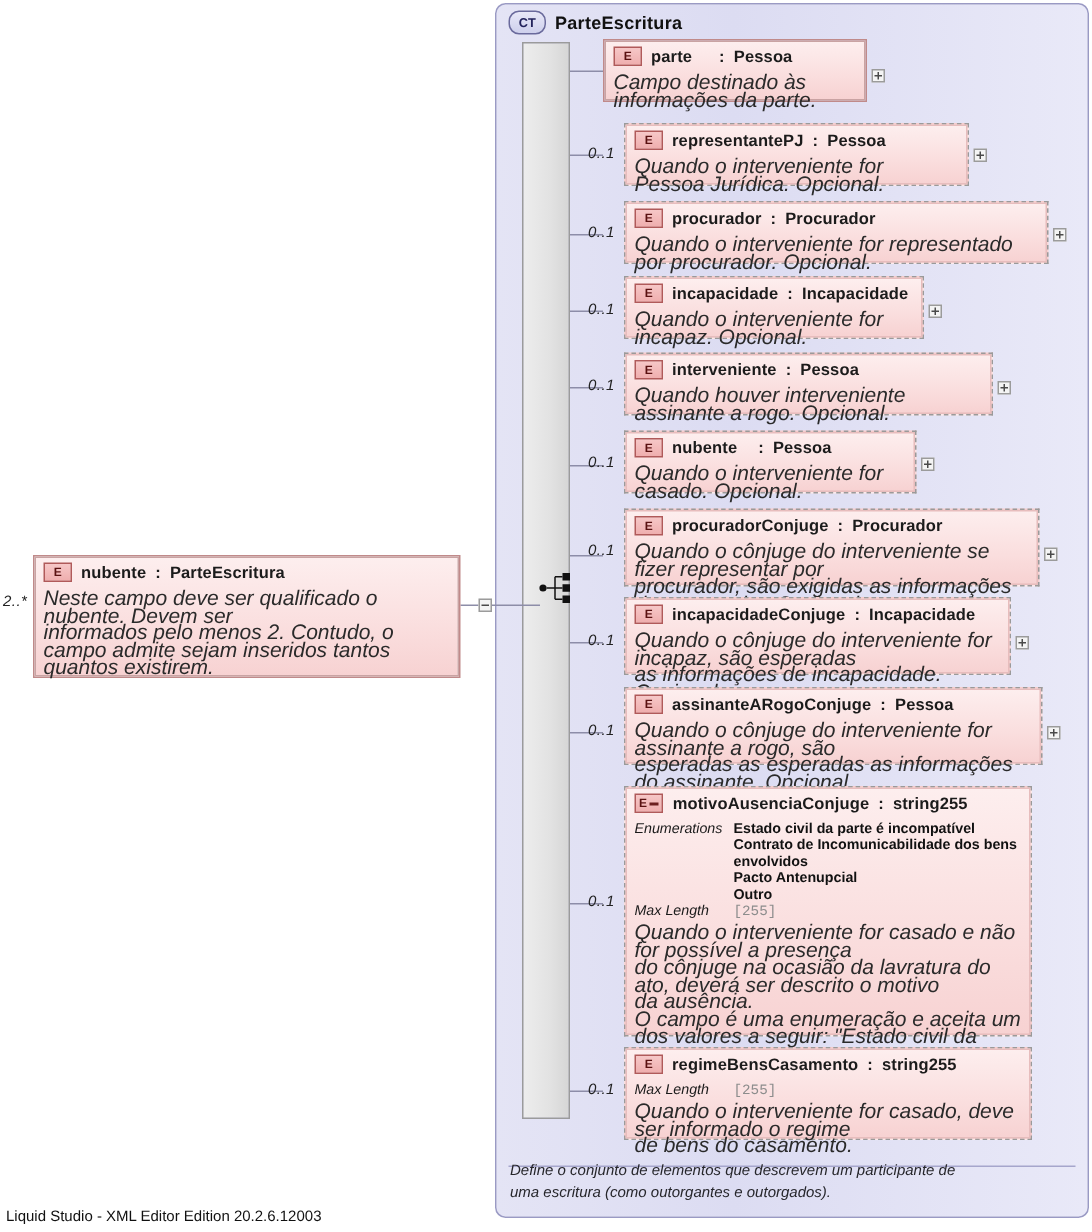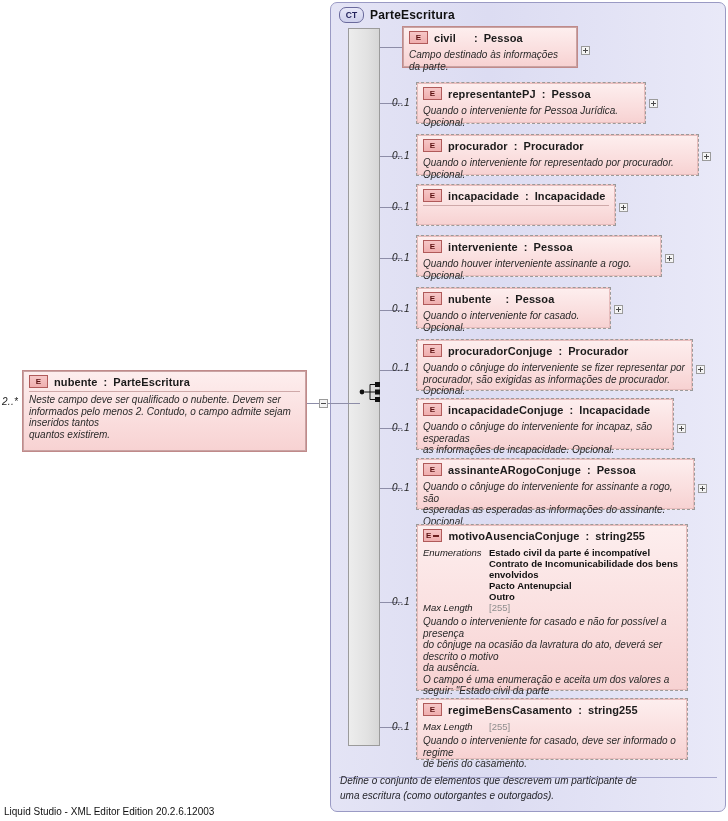"civil" span { text: civil -> parte }
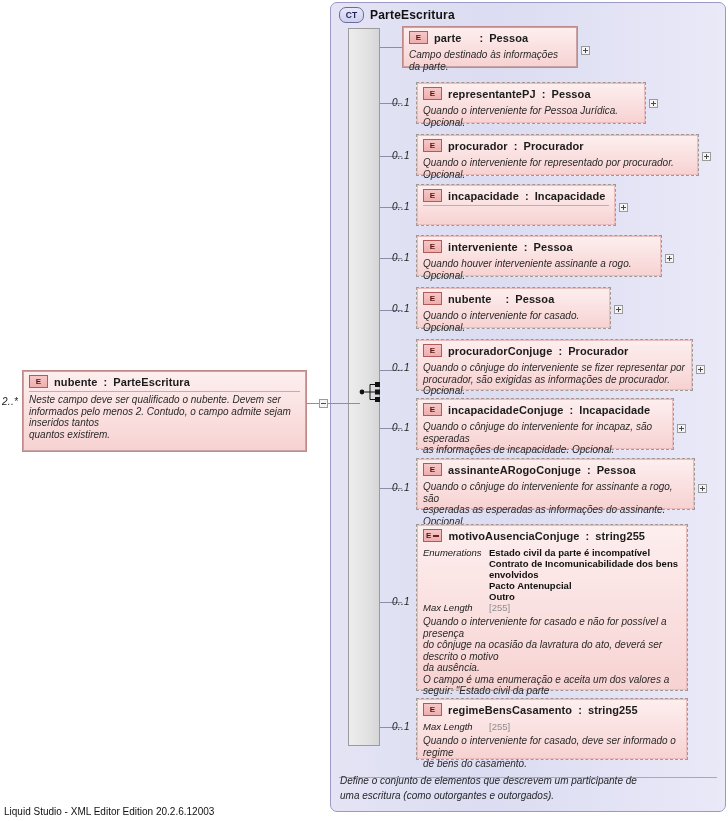"Campo destinado às informações da" .node-desc { font-size: 10px -> 14px }
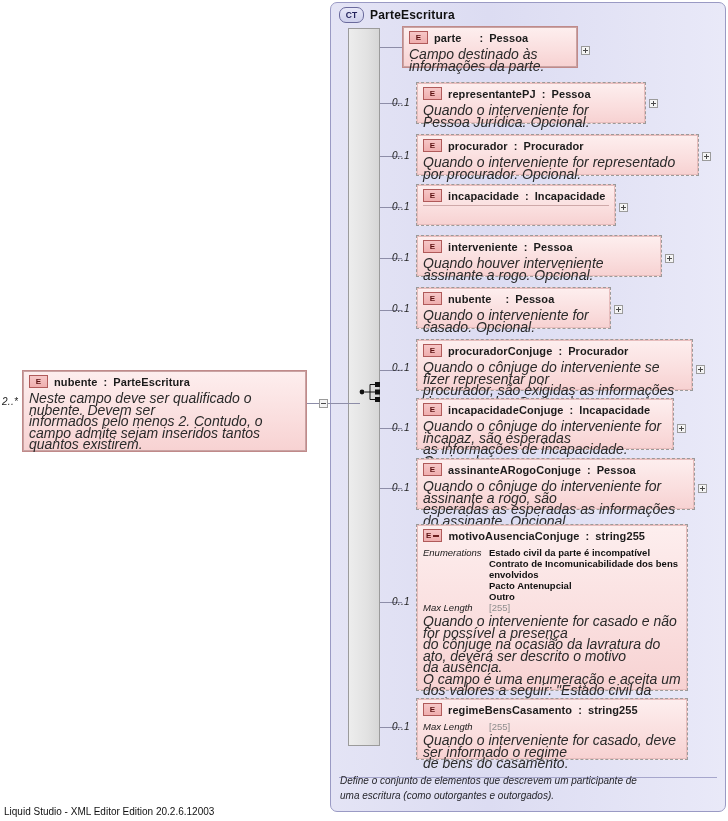"Quando o interveniente for incapaz." div.node-desc { html: none -> <div>Quando o interveniente for incapaz. Opcional.</div> }
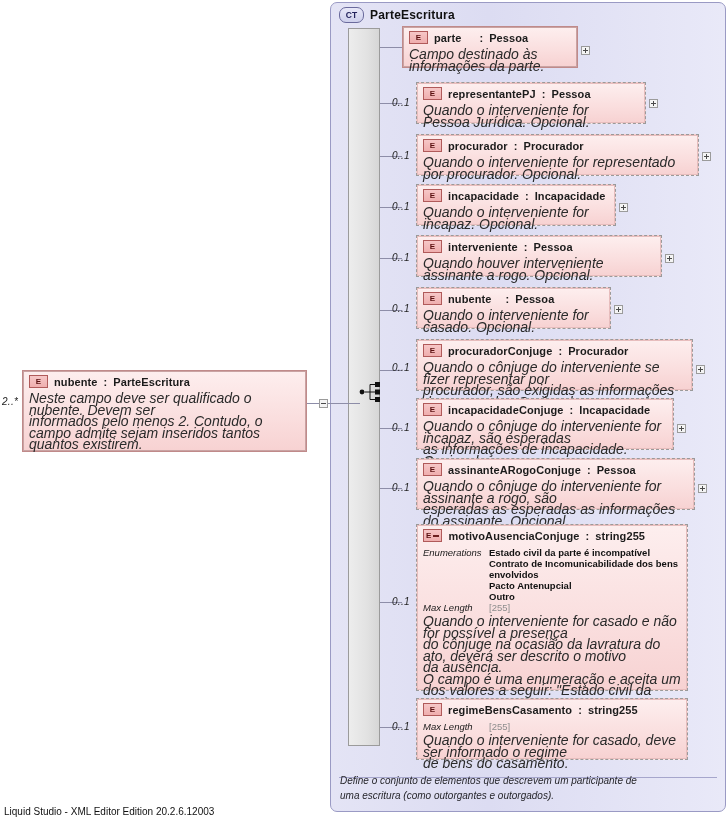"[255]" .facet-vals.plain { font-family: none -> Liberation Mono, monospace }
